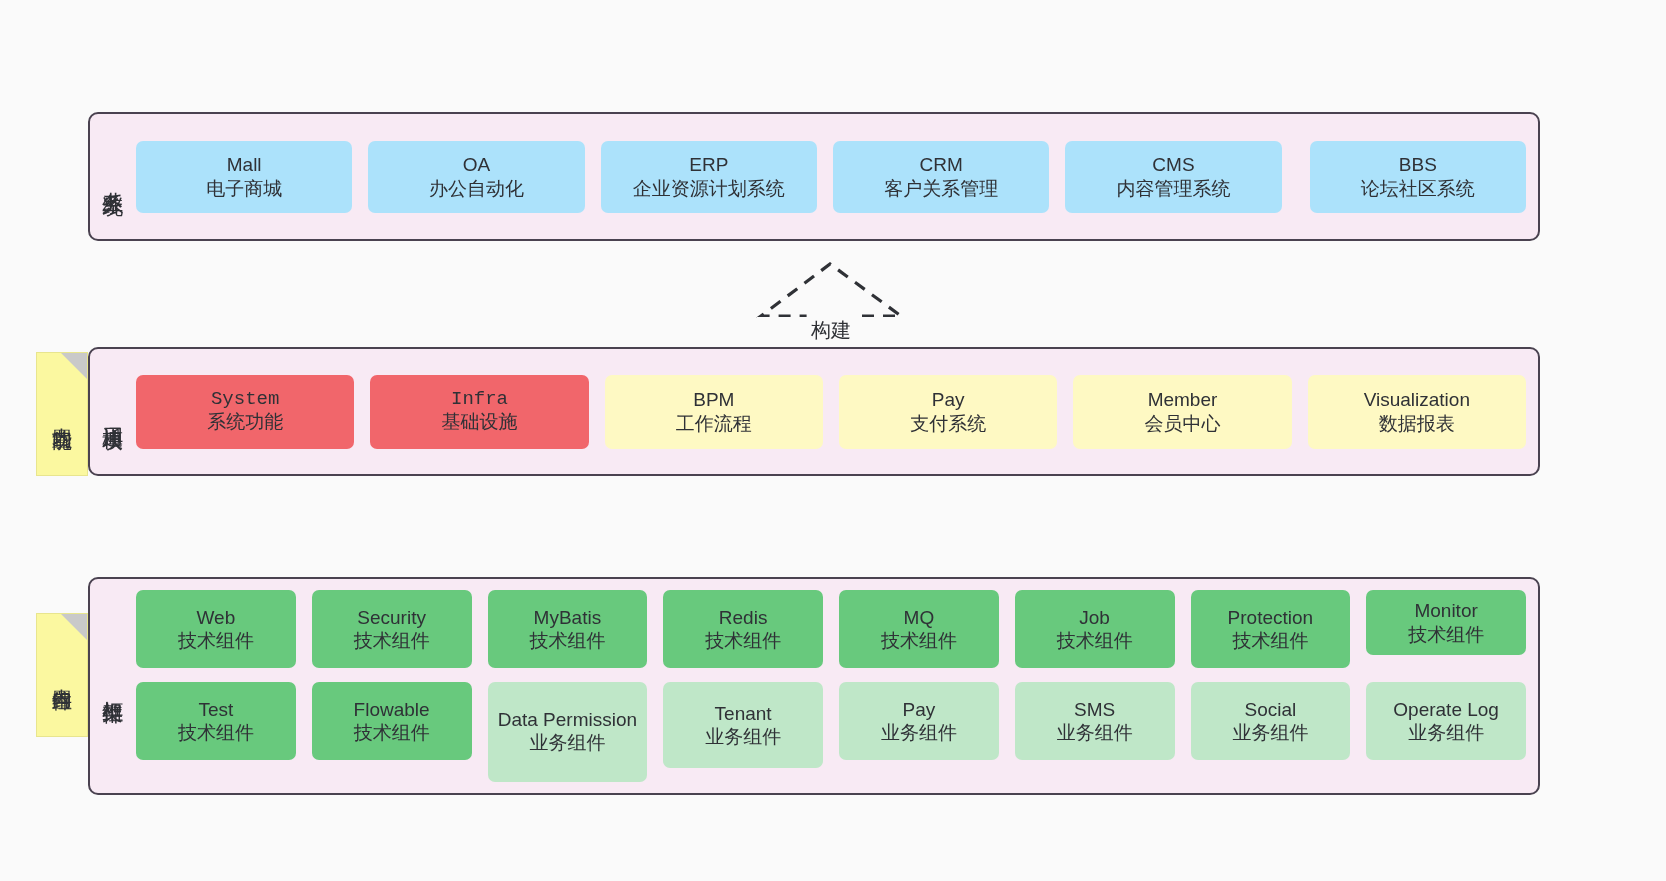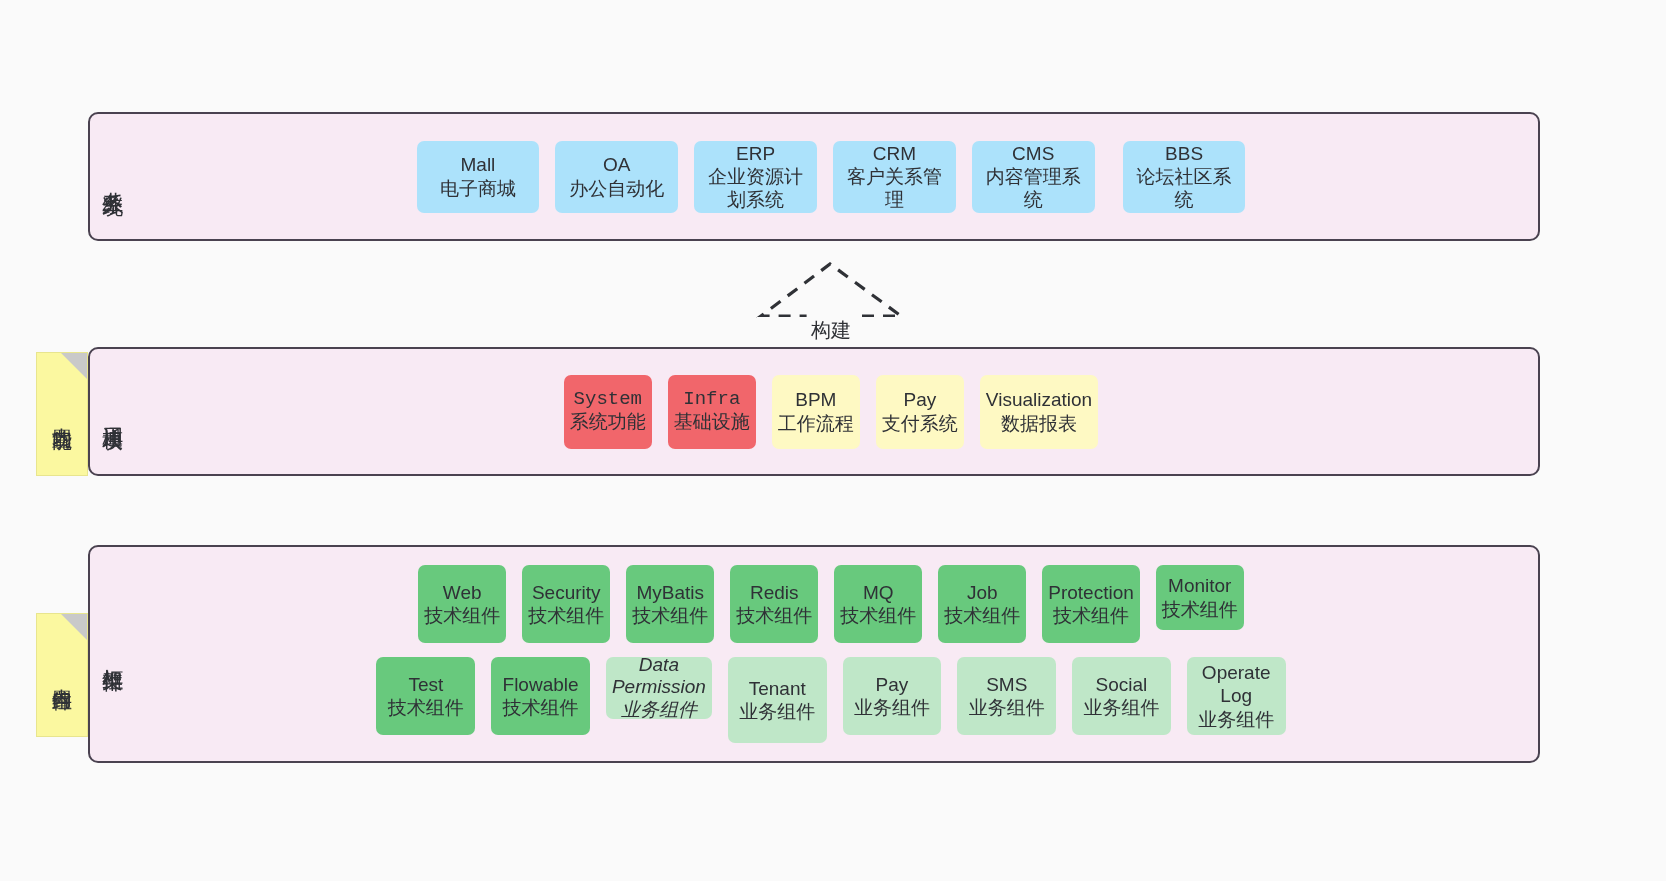"Mall" .layer-body { align-items: center -> none }
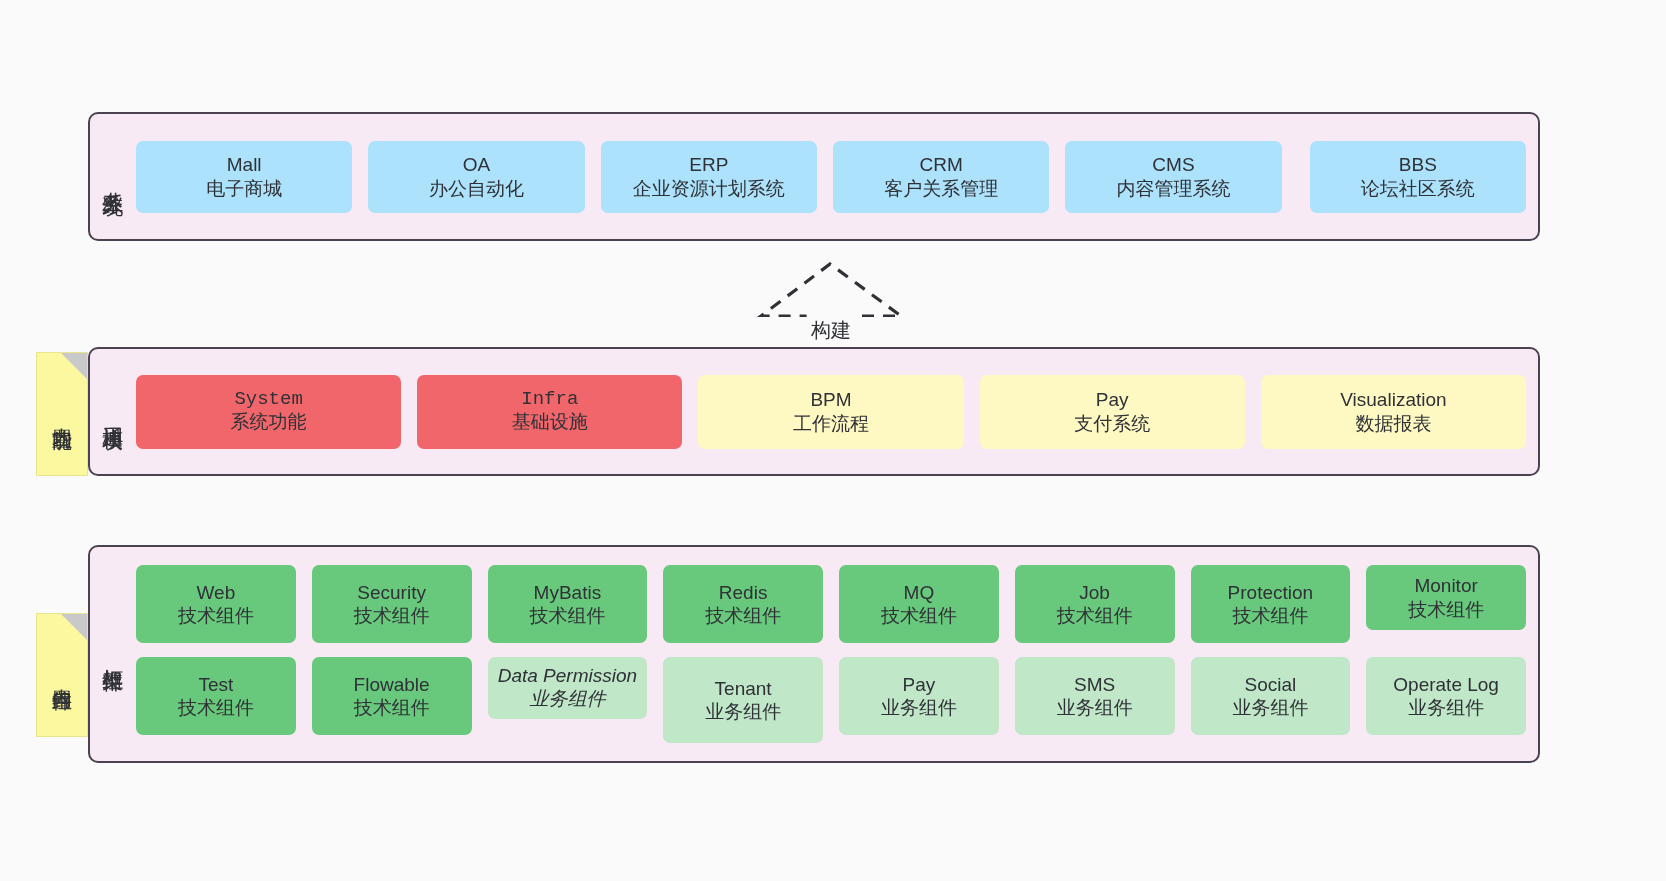"Member" div.card { html: none -> <div> <span>Member</span> <span>会员中心</span> </div> }
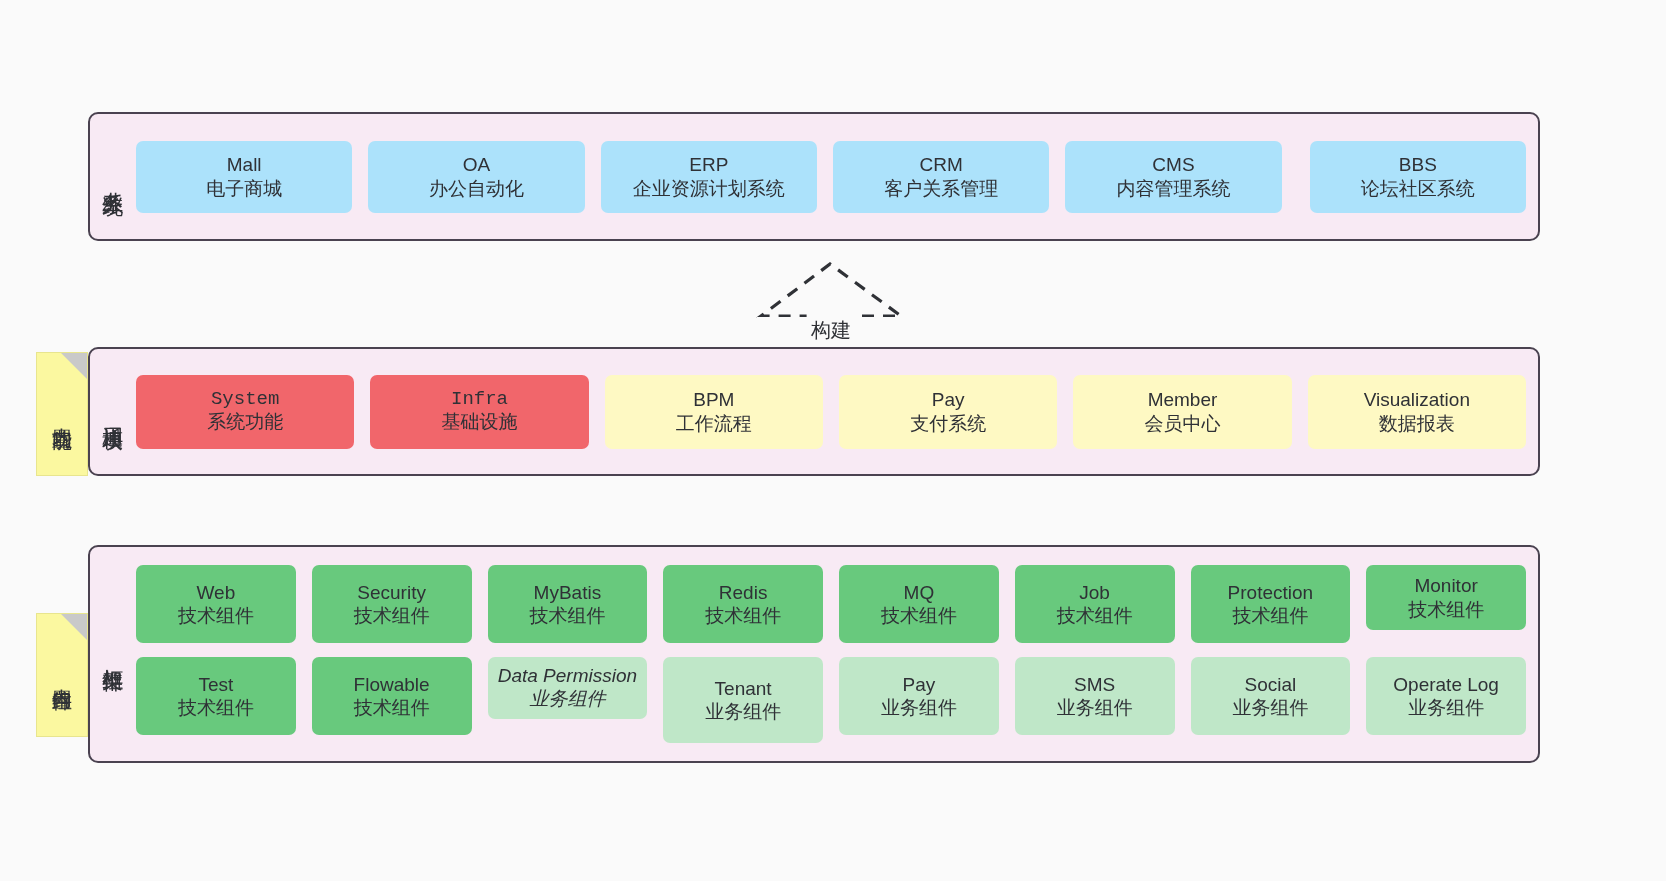"Web" div.layer { top: 545px -> 577px }
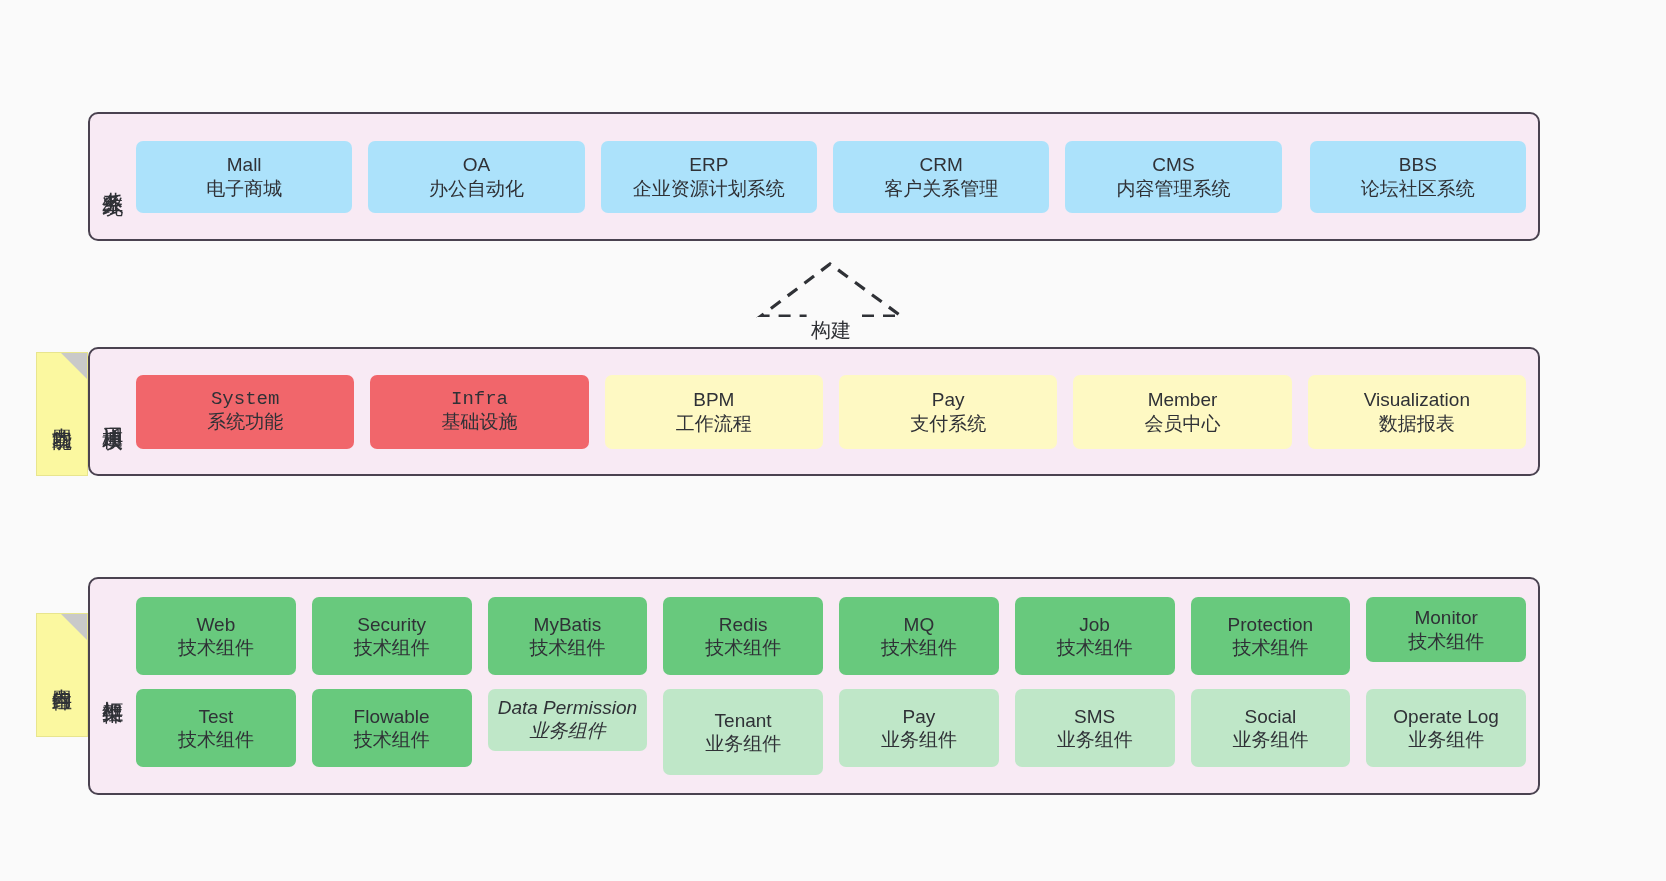"Data Permission" div.card { font-style: italic -> none; height: 62px -> 100px }
